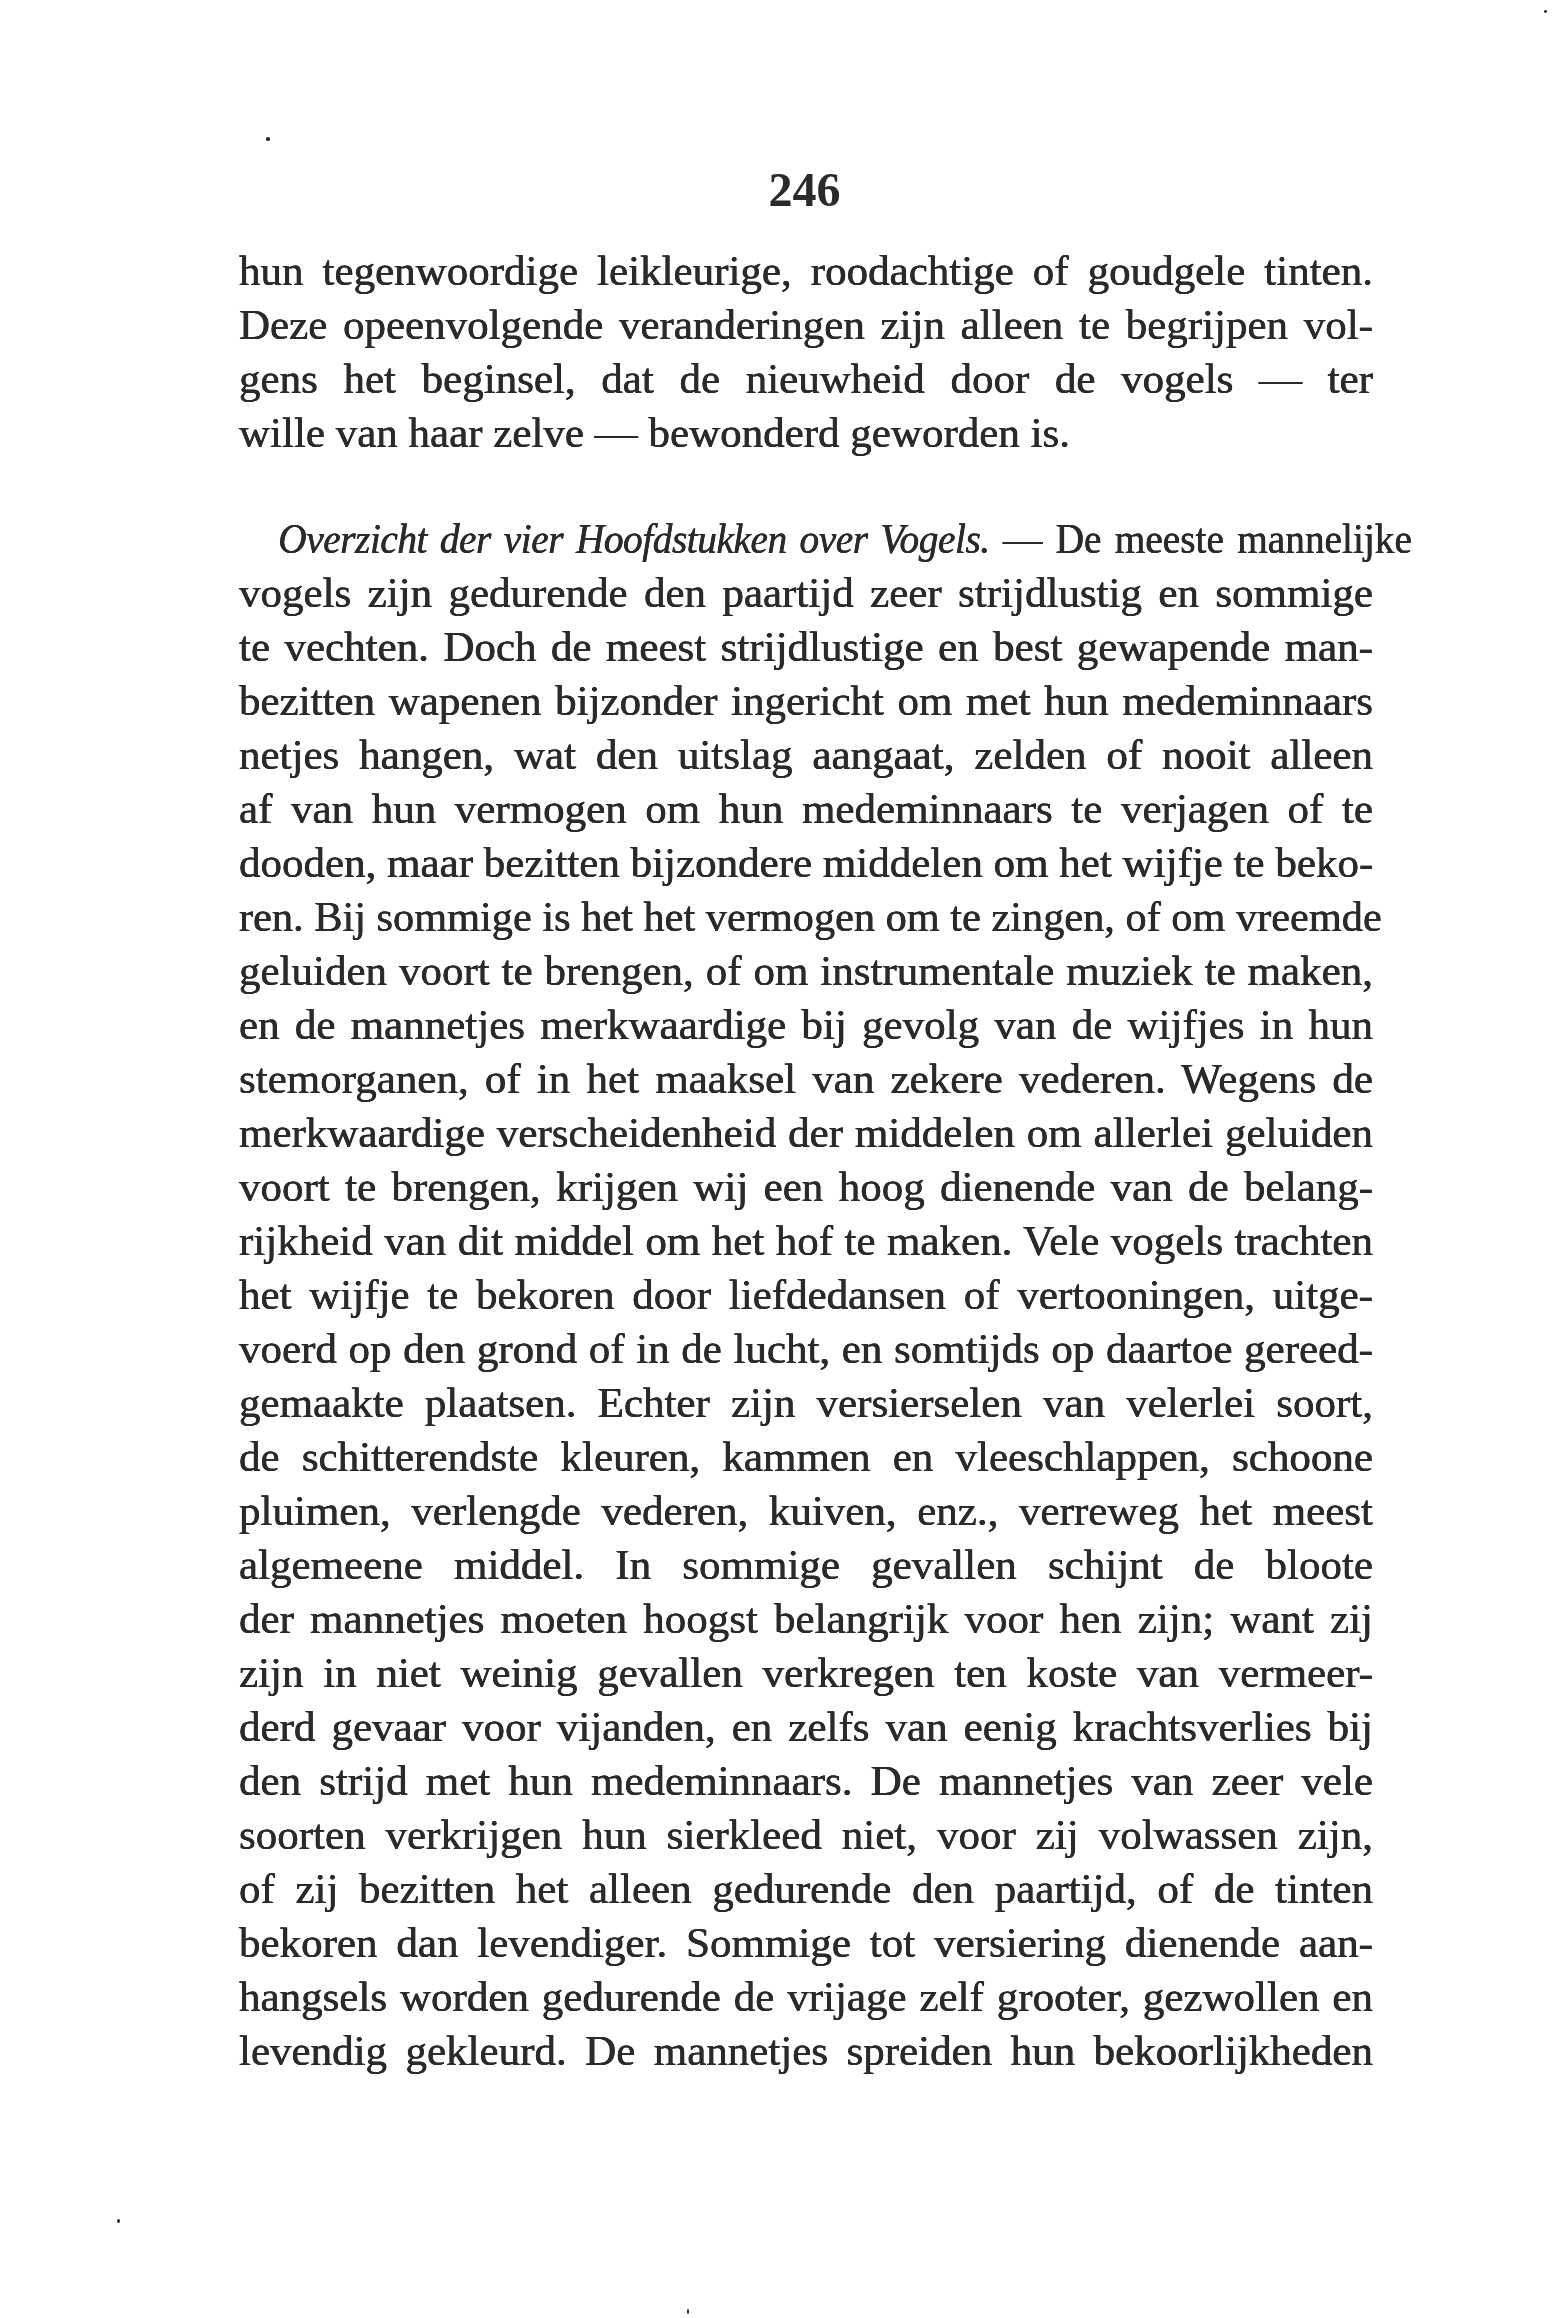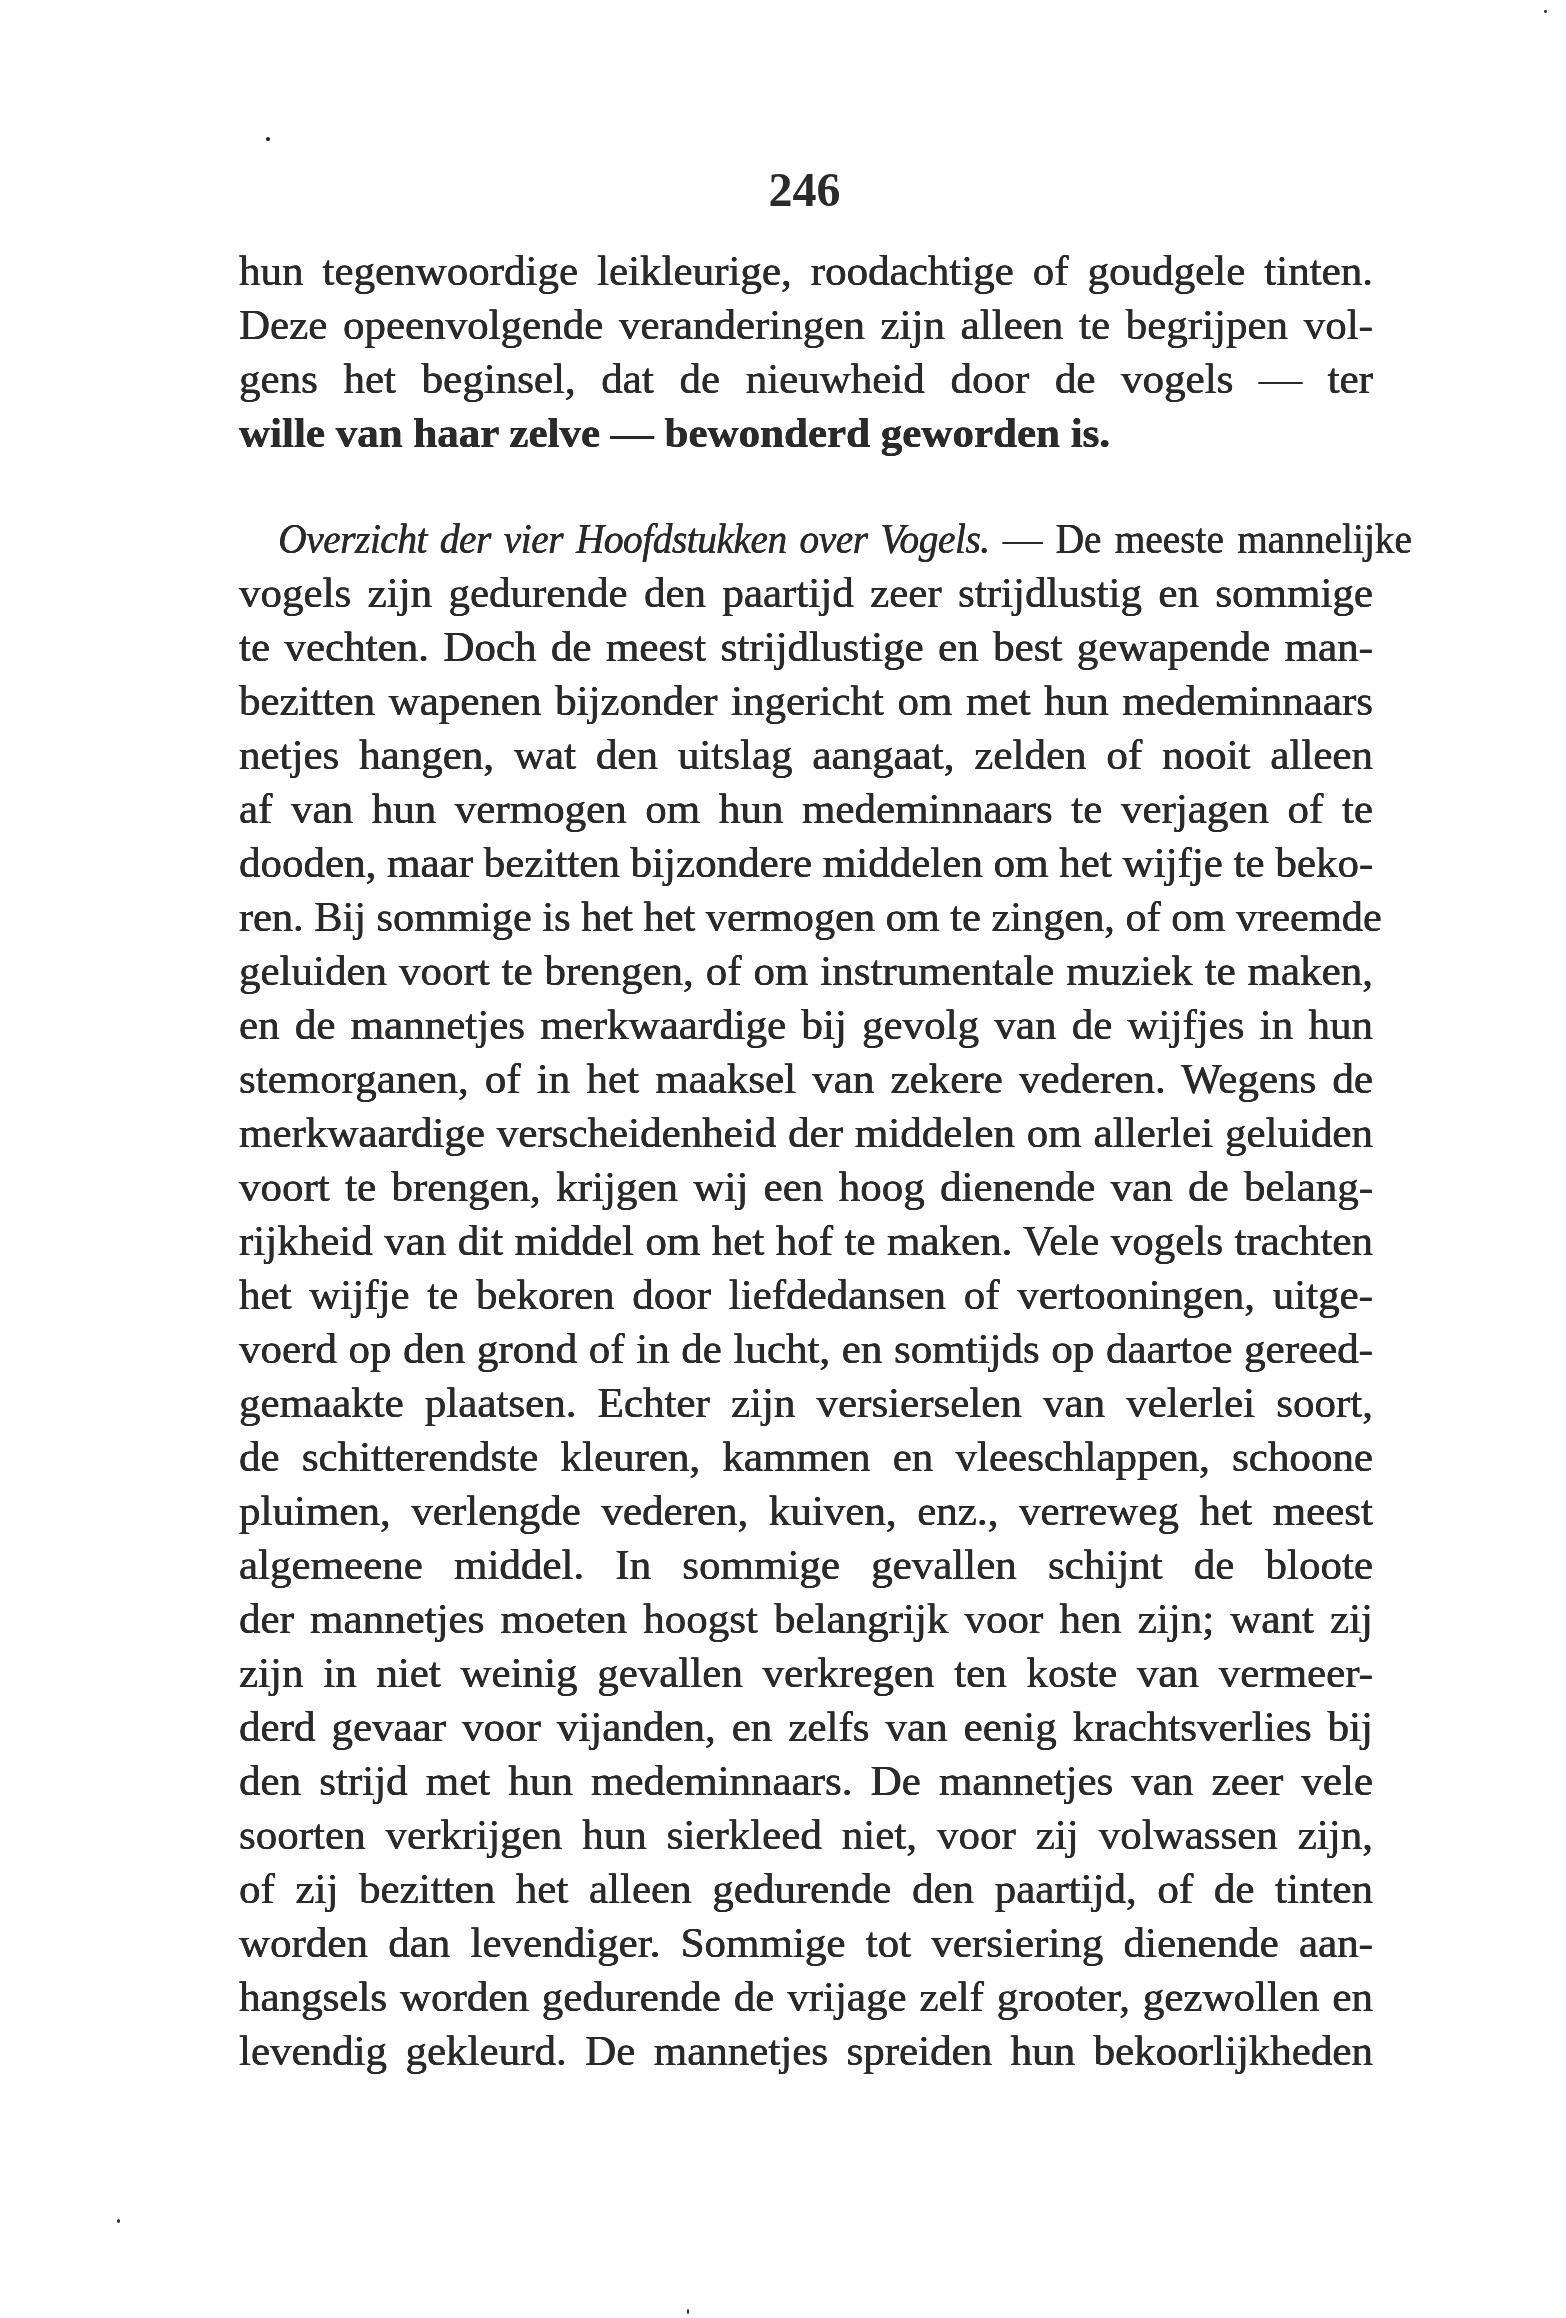"wille van haar zelve —" .line.last { font-weight: bold -> none }
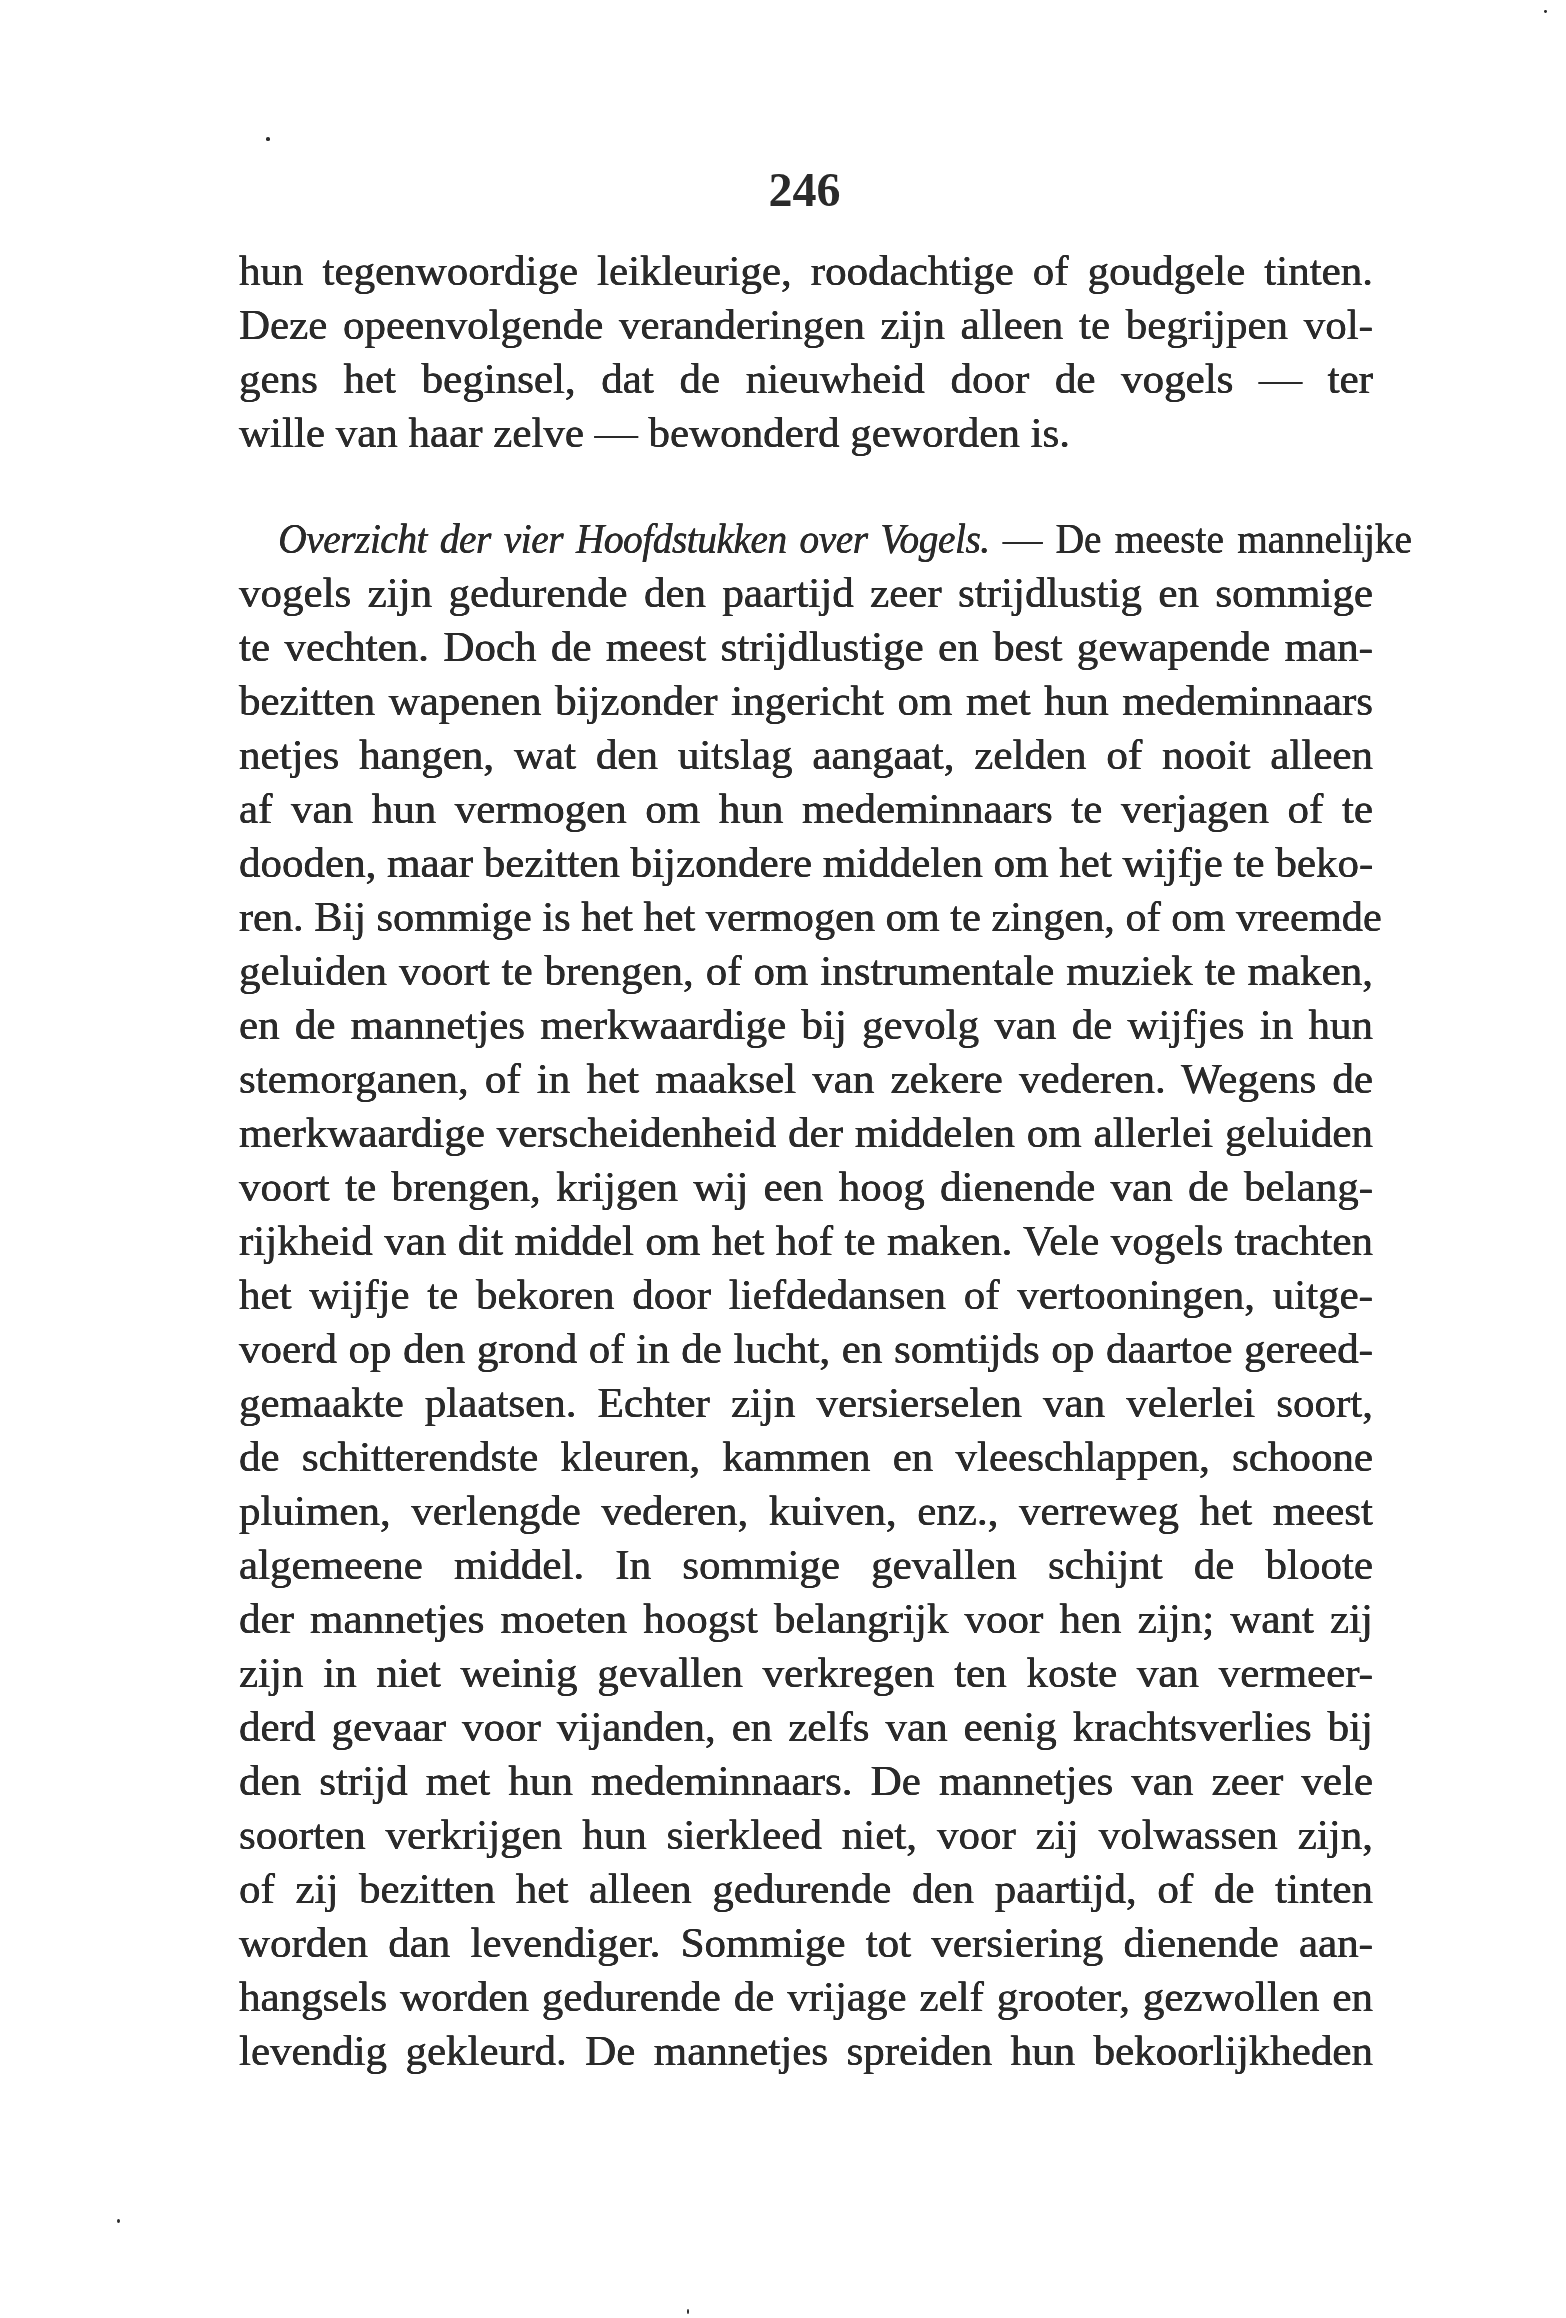"worden dan levendiger. Sommige tot" span.line { text: worden -> bekoren }
